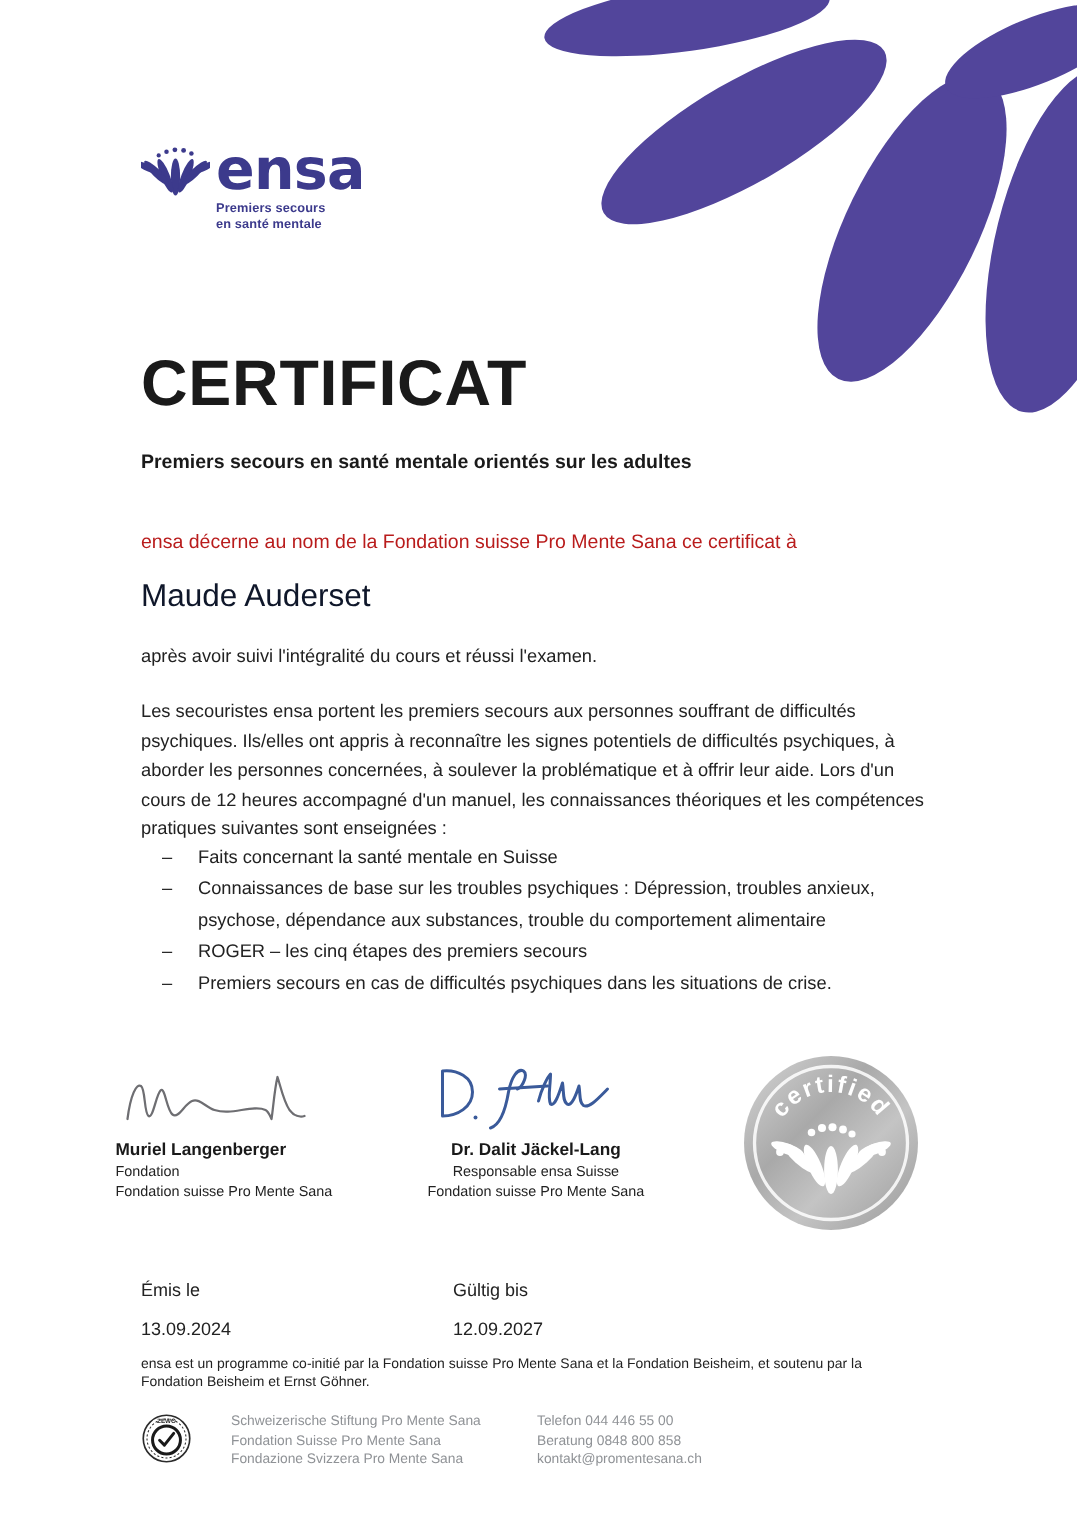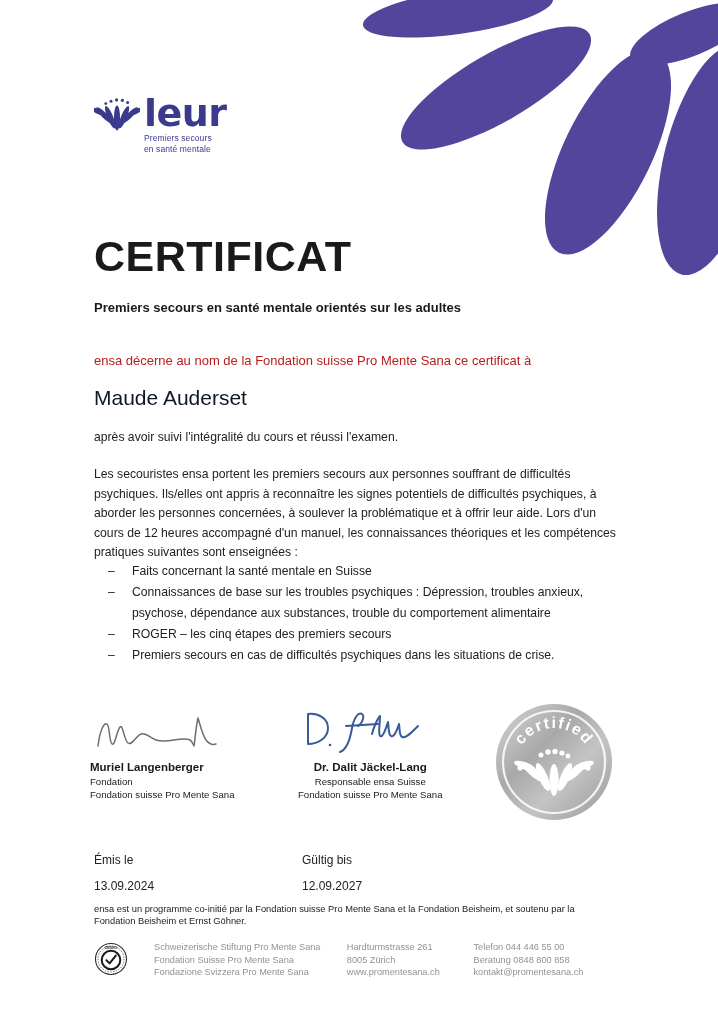"leur" div.logo-word { text: leur -> ensa }
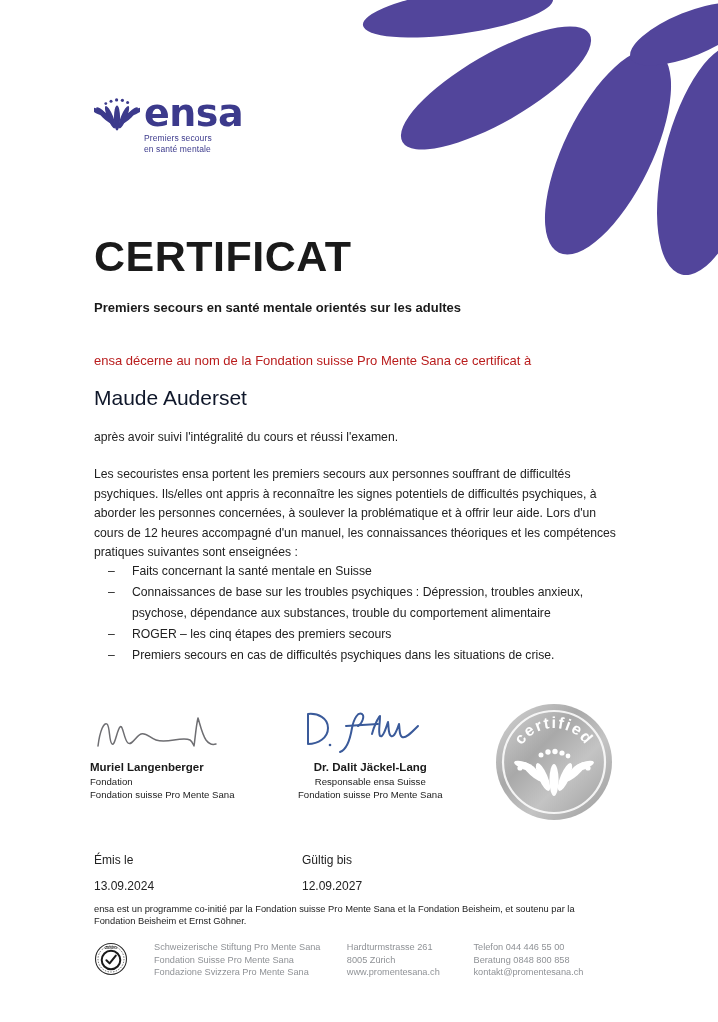"Premiers secours" .logo-tag { font-weight: normal -> bold }
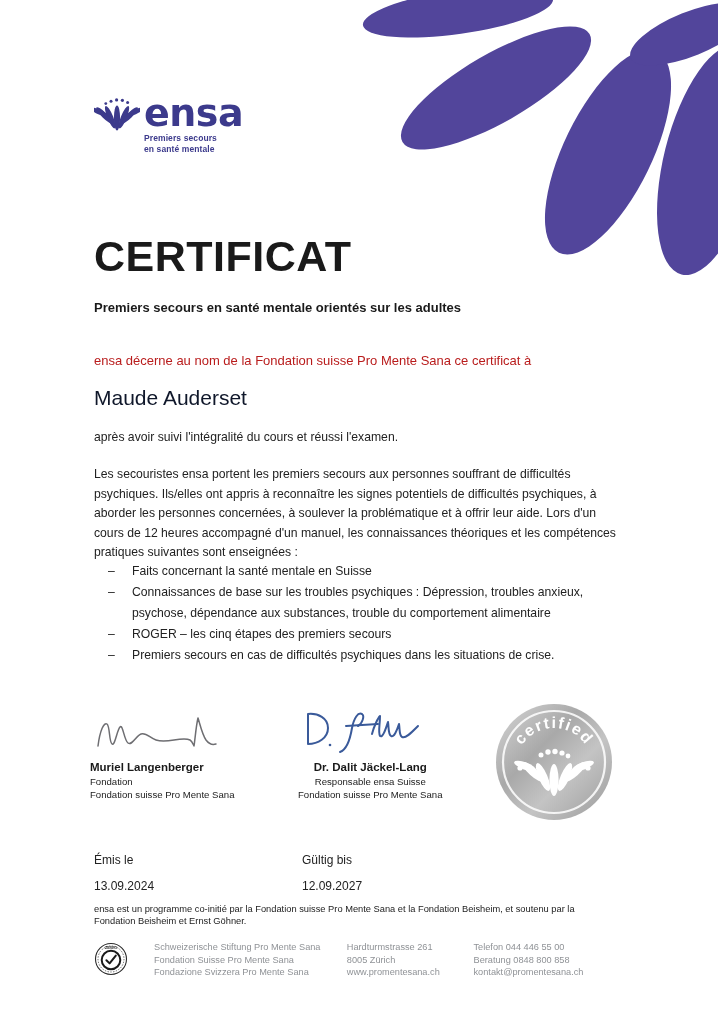"Muriel Langenberger" .sig-area { left: 90px -> 77px }
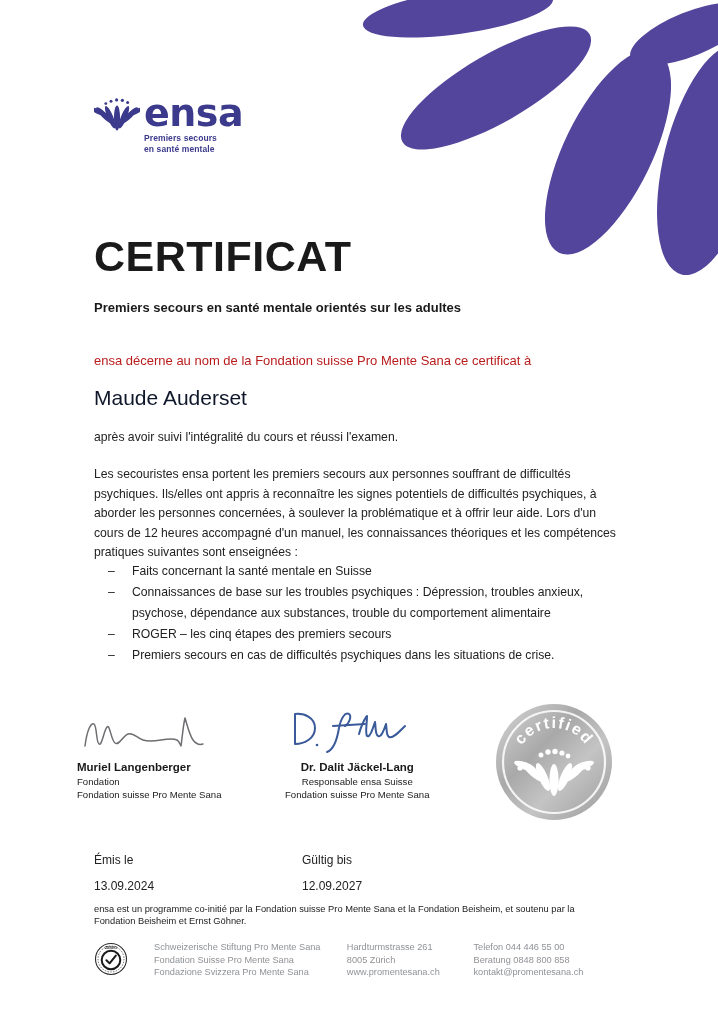"Hardturmstrasse 261" div.addr-col { html: <div> <div>Hardturmstrasse 261</div> <div>8005 Zürich</div> <div>www.promentesana.ch</div> </div> -> none }
